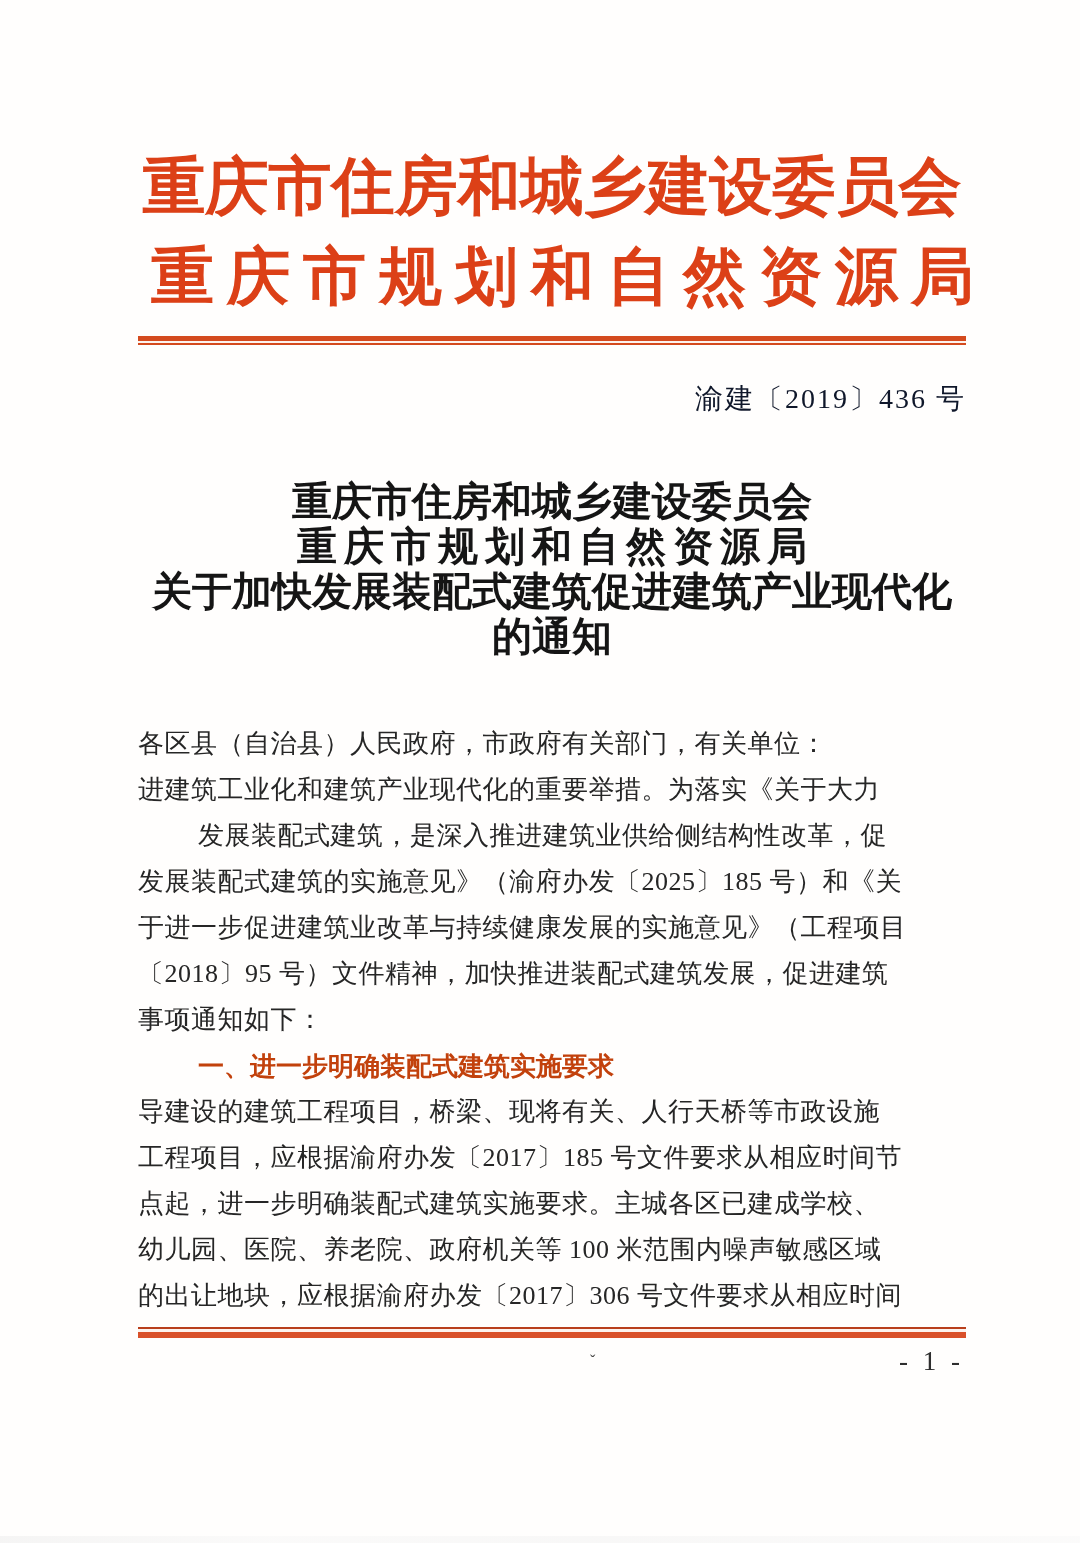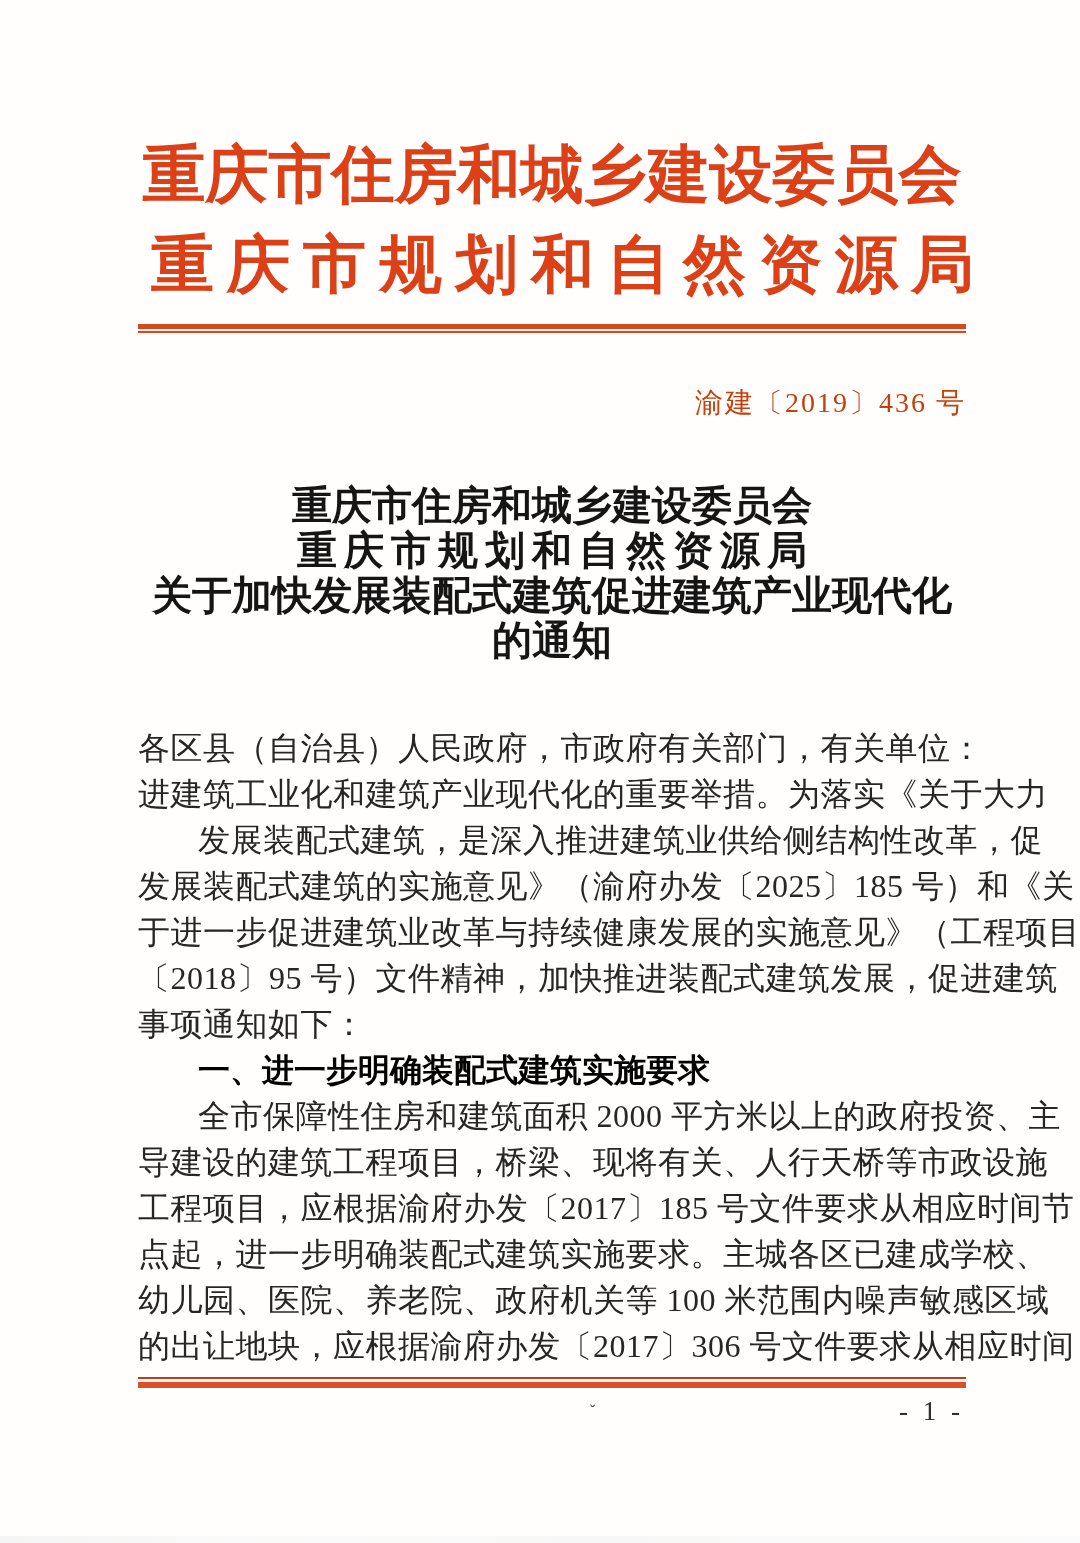"重庆市住房和城乡建设委员会" .page { padding: 0 114px 0 138px -> 12px 114px 0 138px }
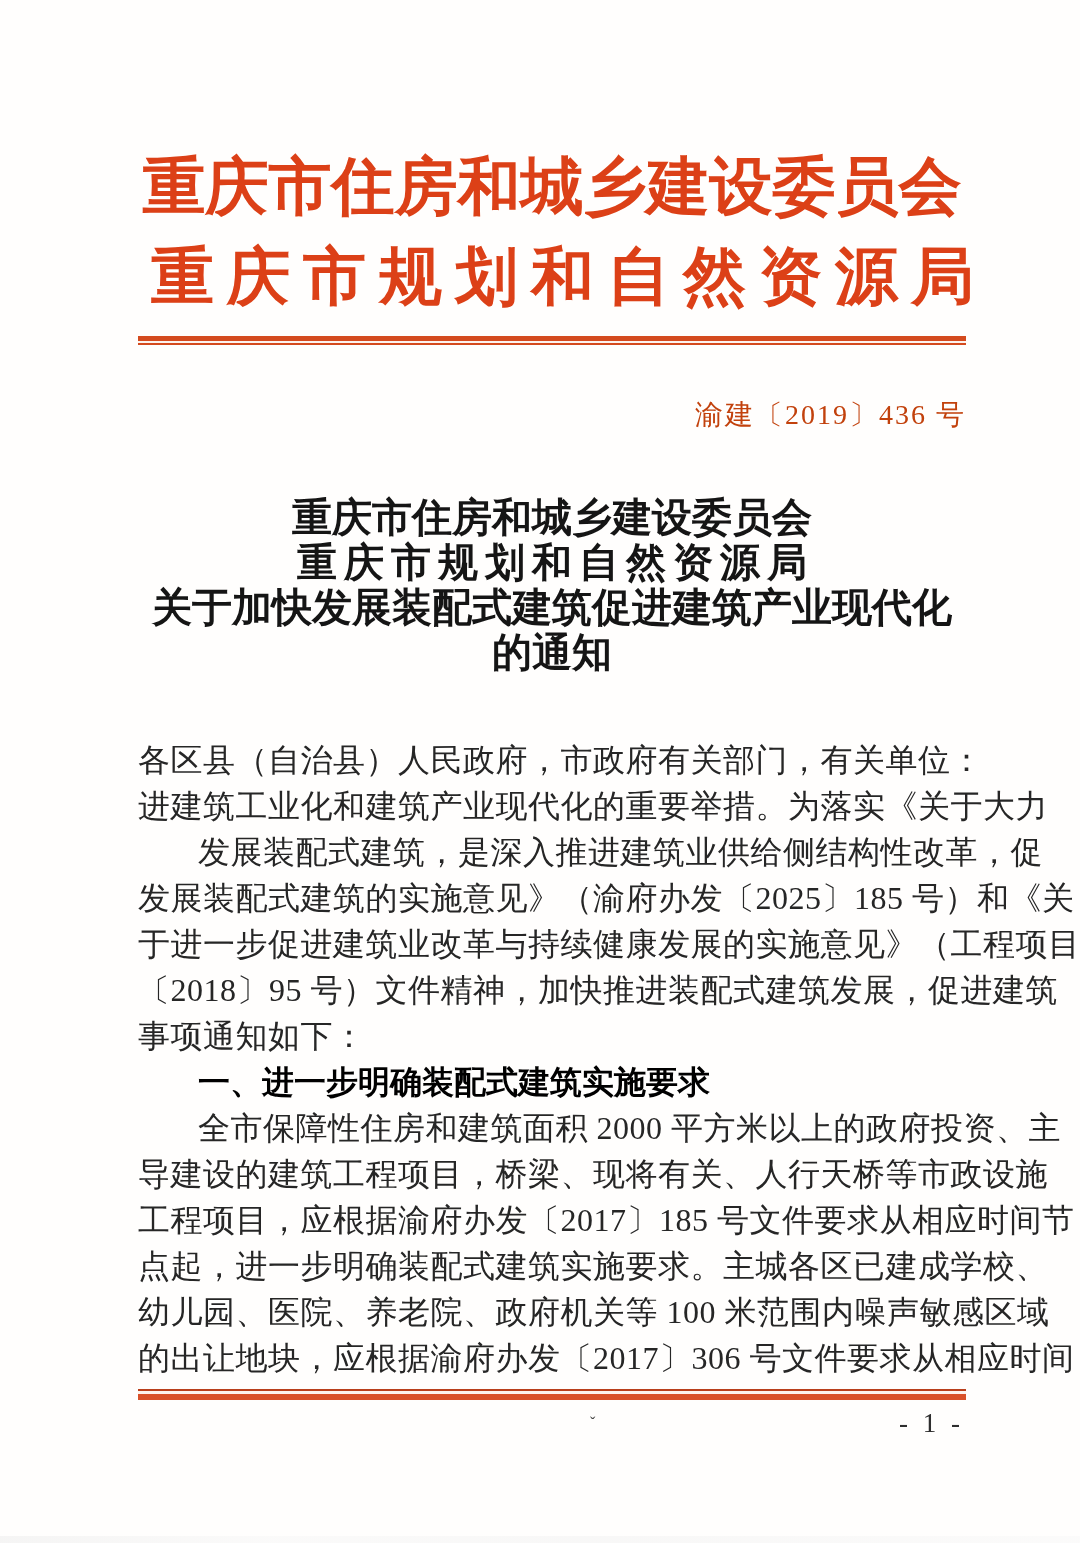"渝建〔2019〕436 号" .doc-number { color: #c2410c -> #0f172a; margin-top: 52px -> 36px }
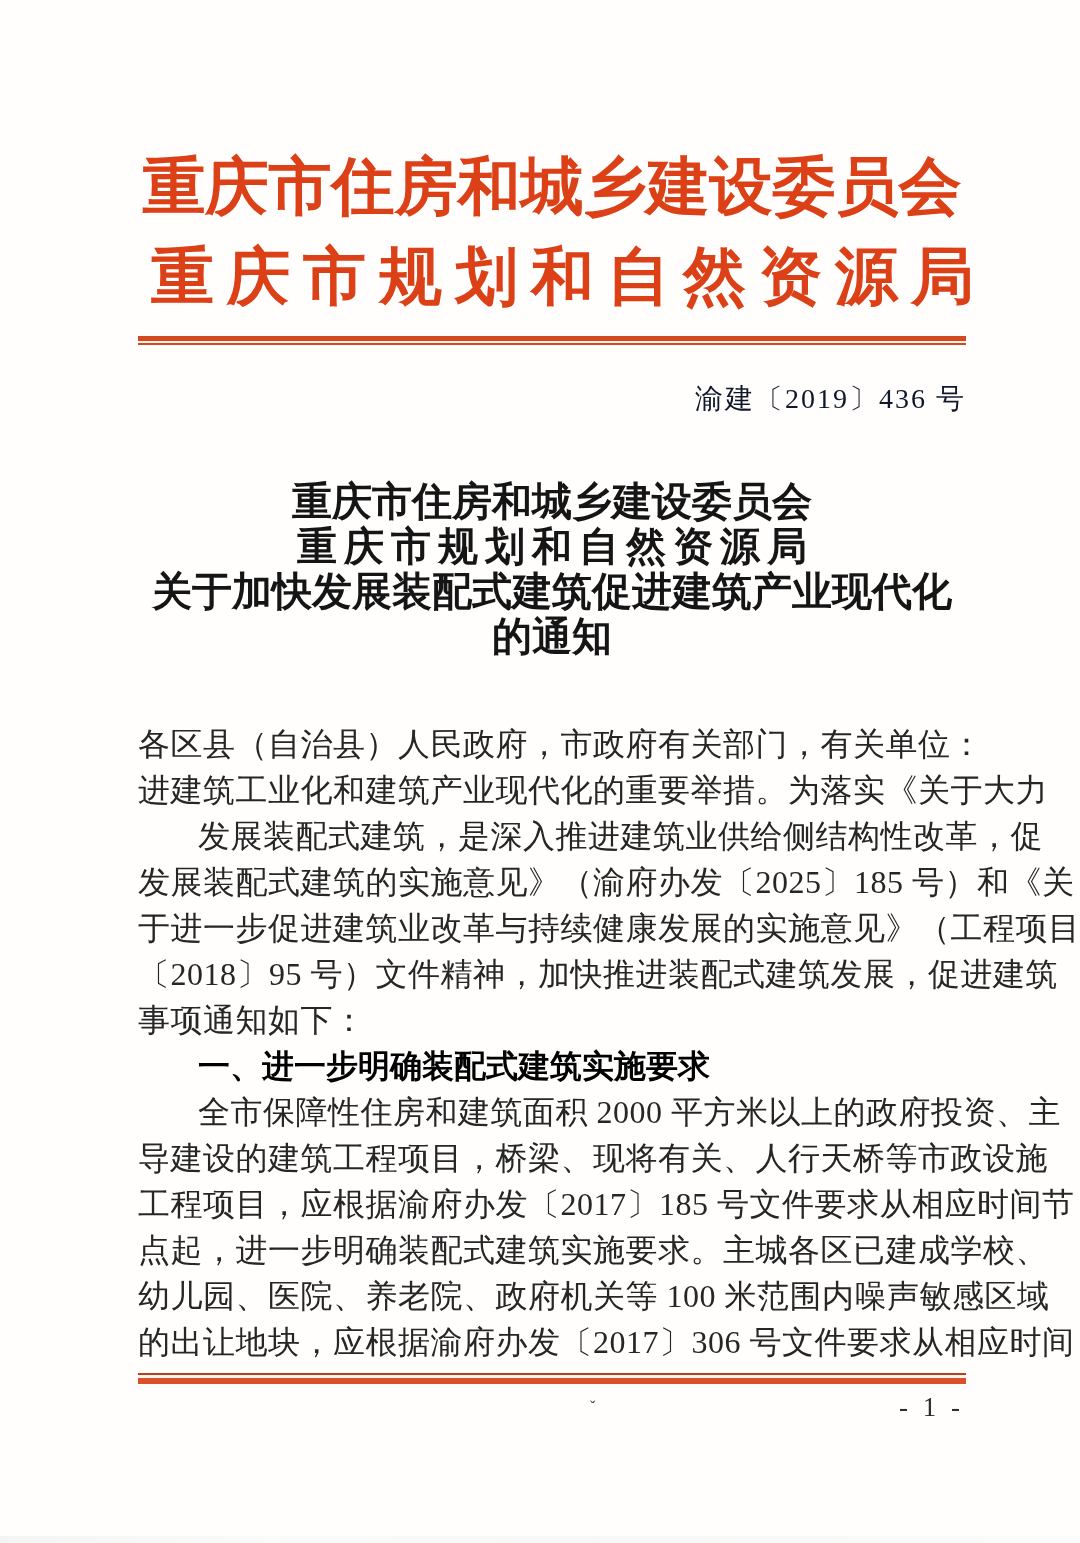"各区县（自治县）人民政府，市政府有关部门，有关单位：" .b-line { font-size: 32px -> 26px }
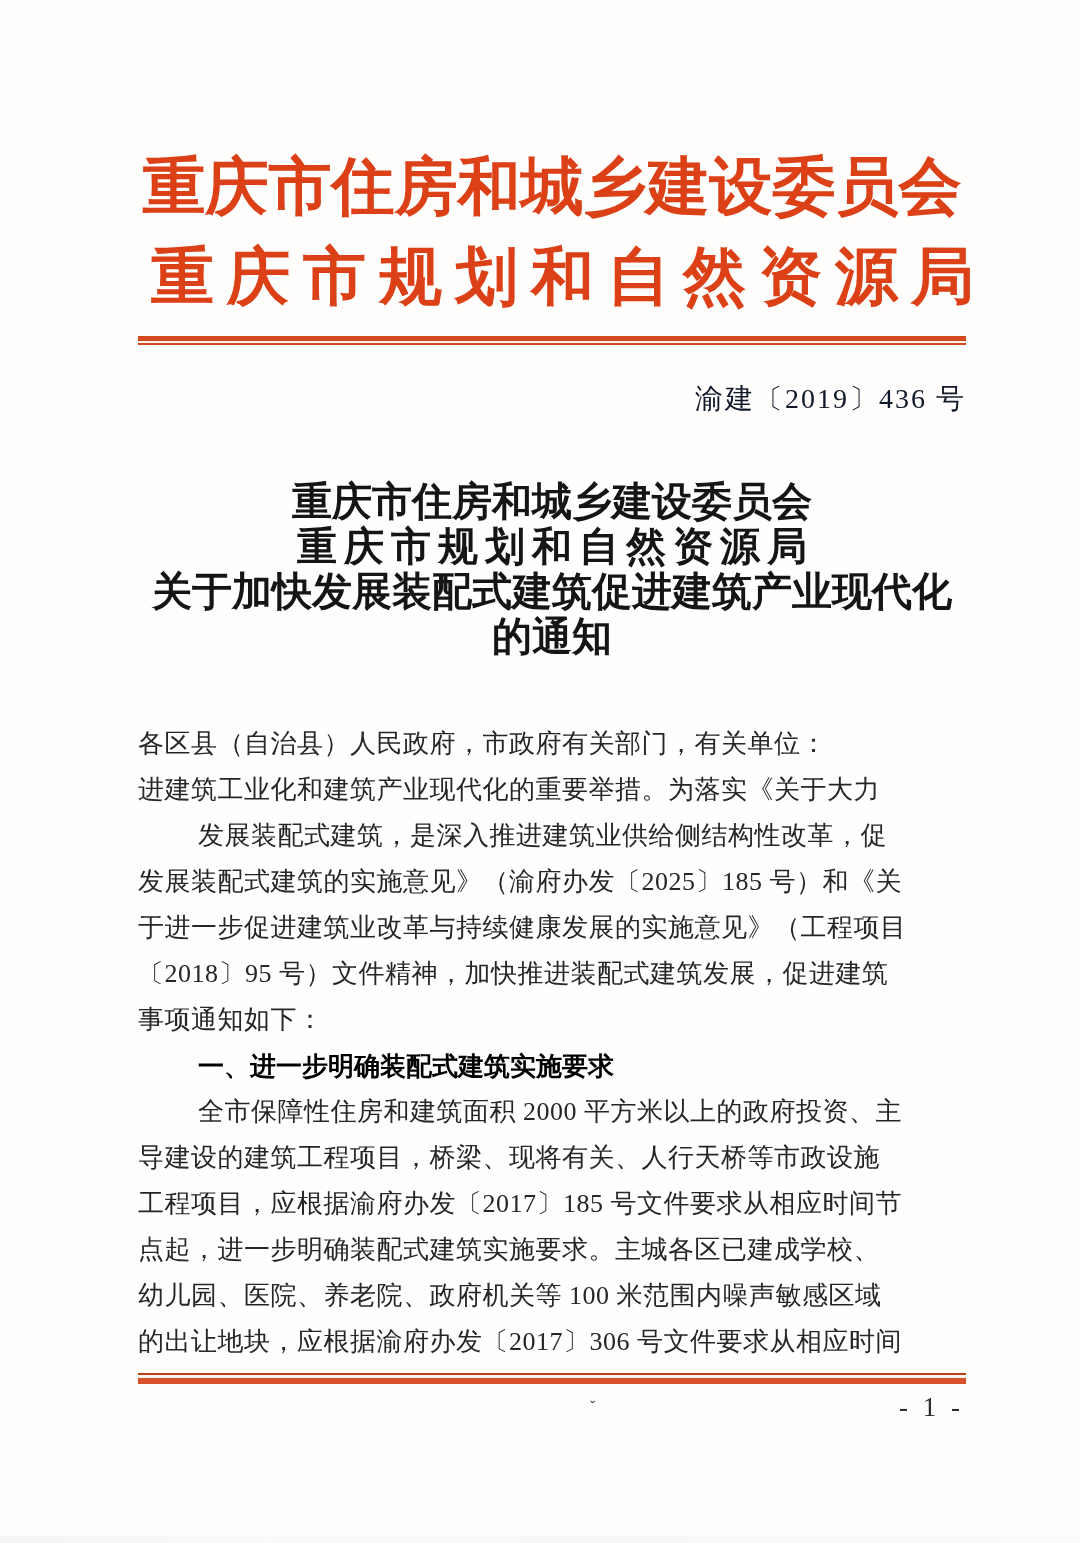"一、进一步明确装配式建筑实施要求" .b-line.heading { color: #000000 -> #c2410c }
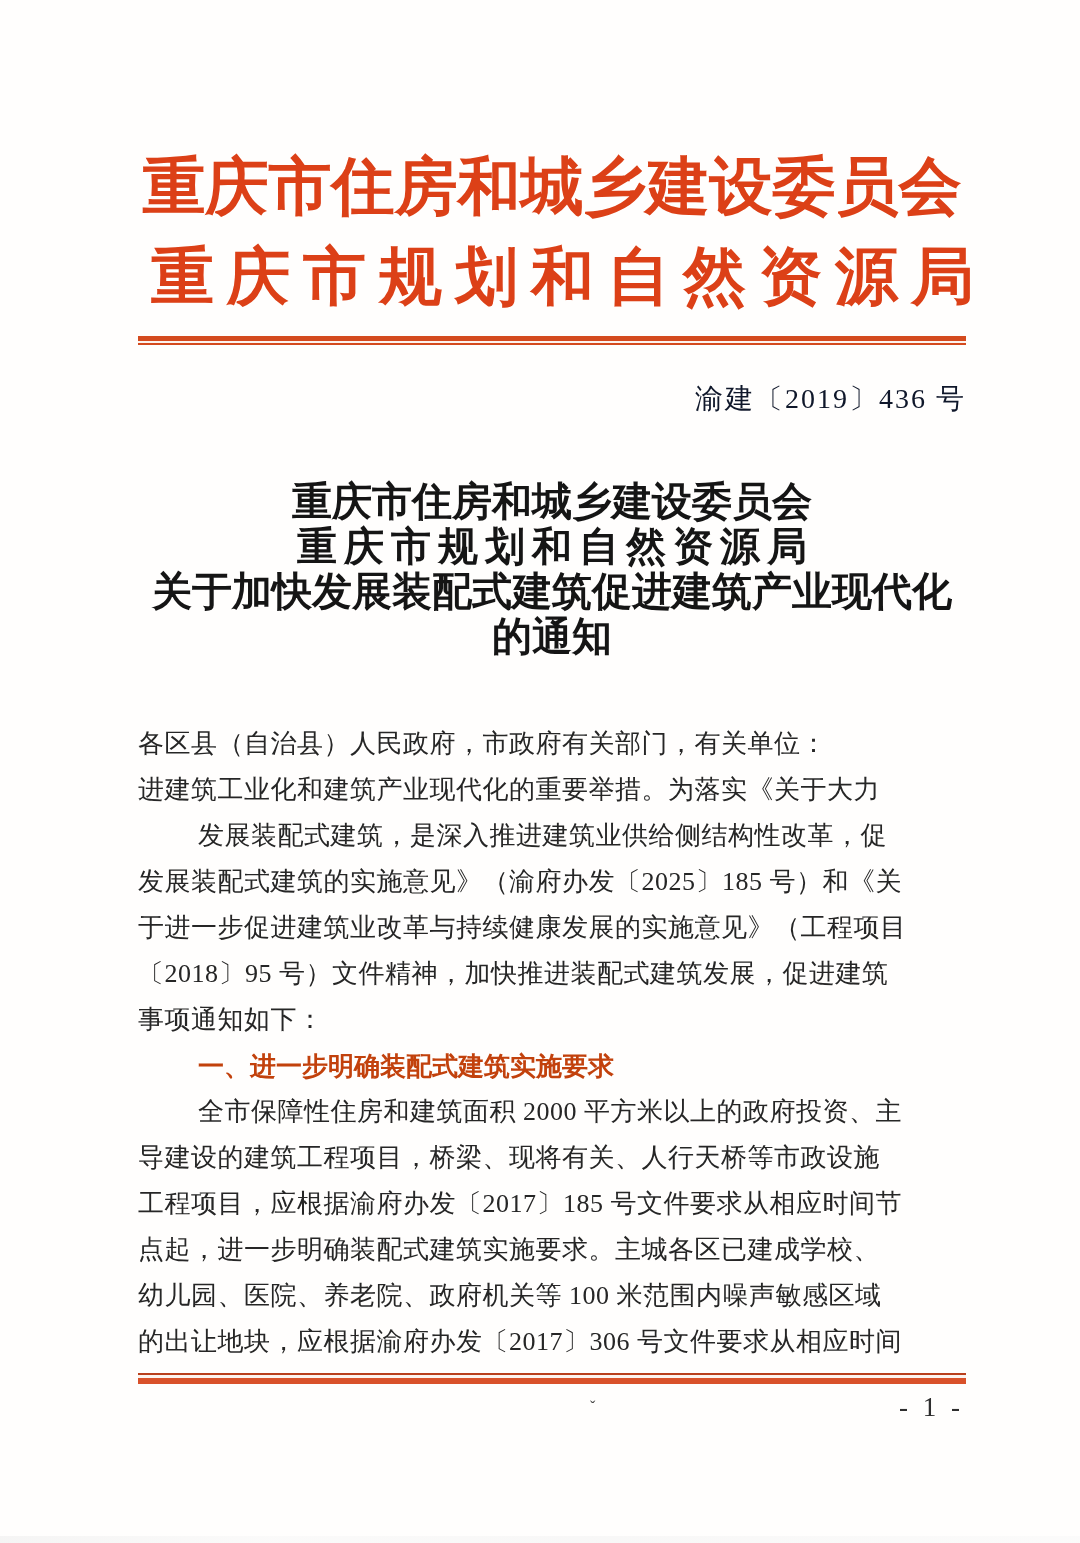"全市保障性住房和建筑面积 2000 平方米以上的政府投资、主" div.b-line { html: <div>全市保障性住房和建筑面积 2000 平方米以上的政府投资、主</div> -> none }
